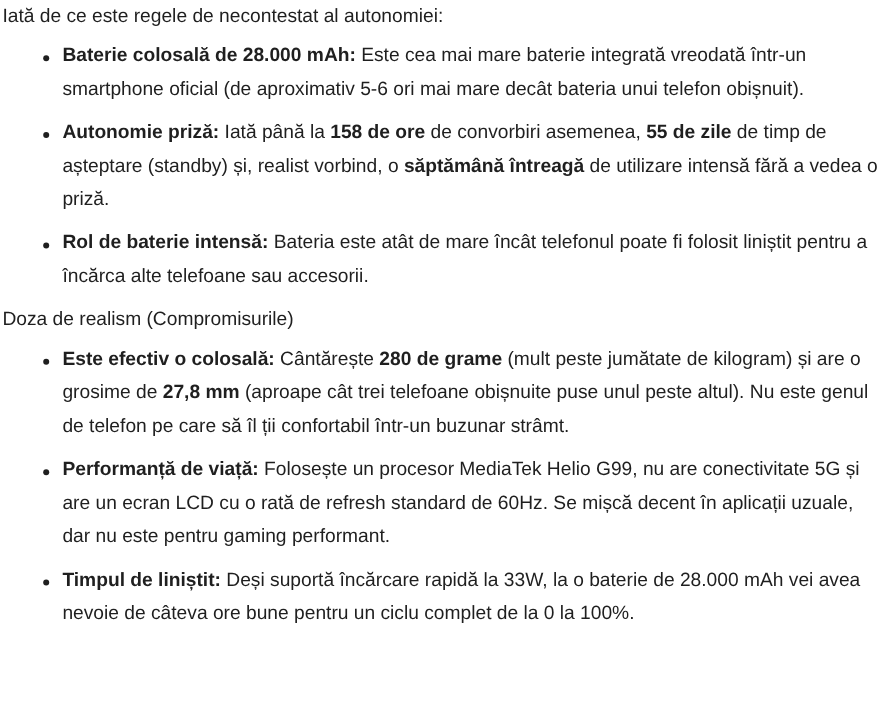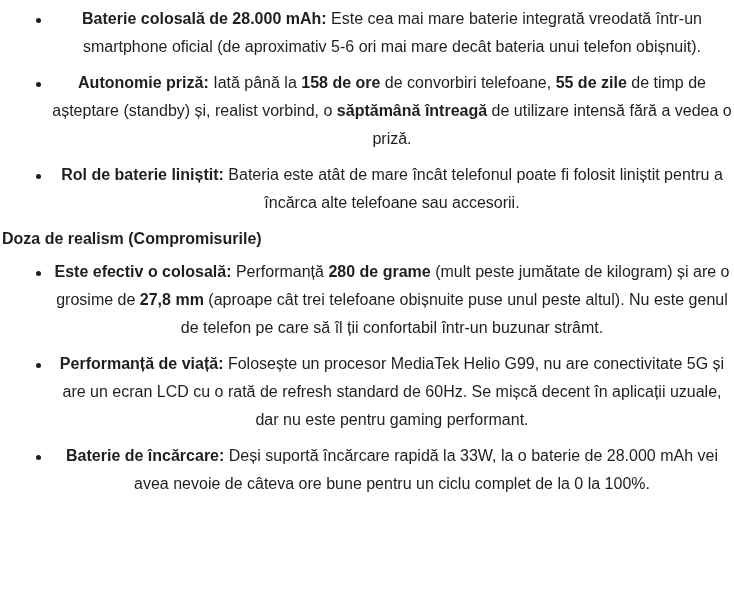"Iată de ce este regele" p { html: none -> <p>Iată de ce este regele de necontestat al autonomiei:</p> }
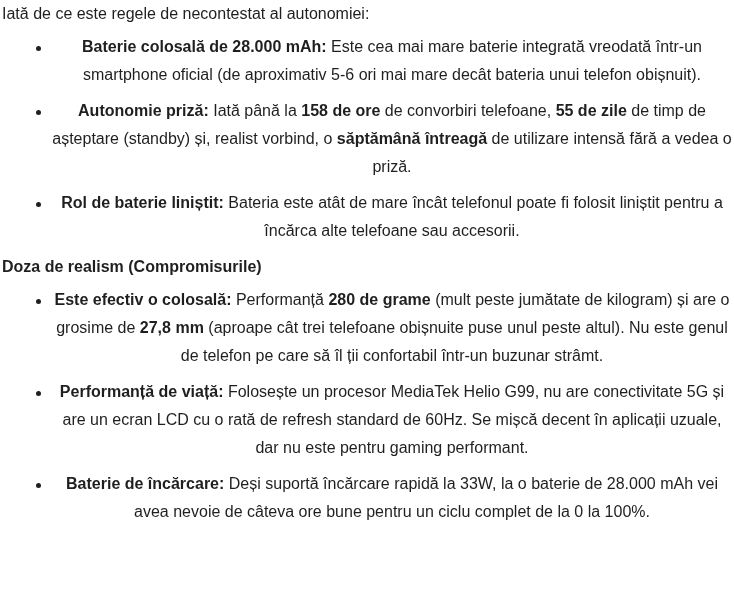"Baterie colosală de 28.000 mAh:" ul { text-align: center -> none }
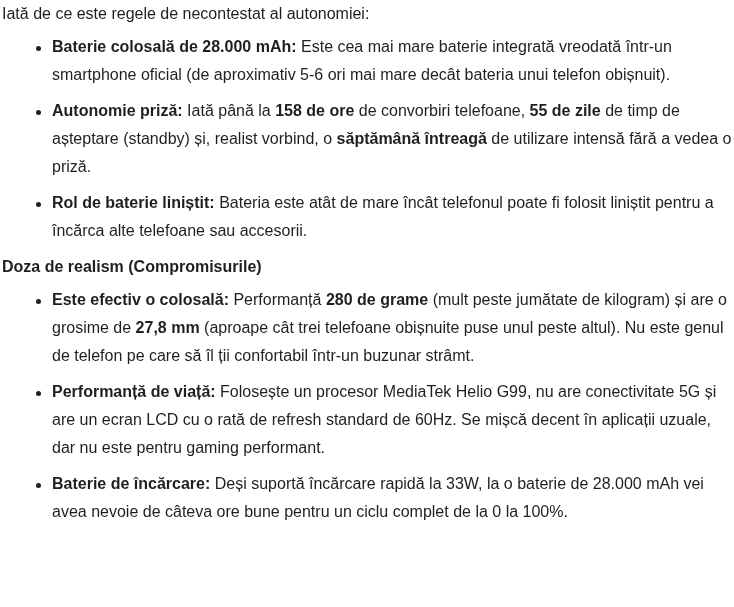"de convorbiri telefoane," span { text: telefoane -> asemenea }
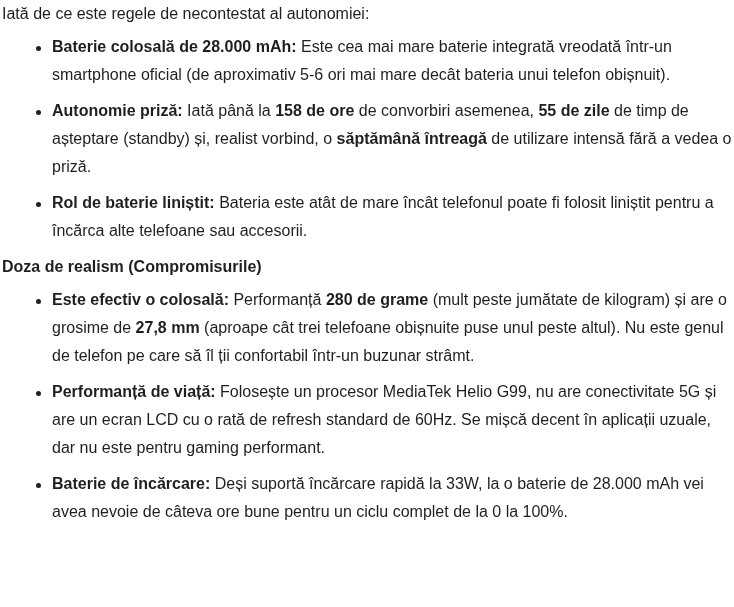"Rol de baterie liniștit:" strong { text: liniștit -> intensă }
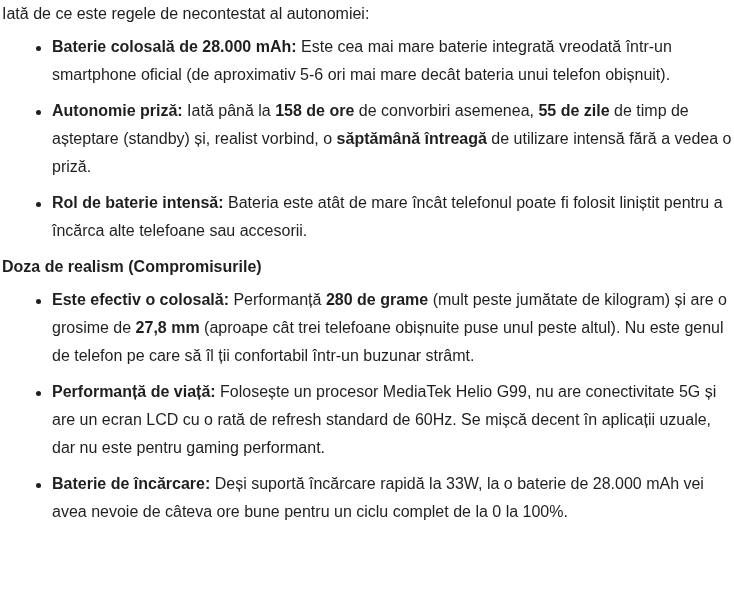"Doza de realism (Compromisurile)" p.heading { font-weight: 700 -> 400 }
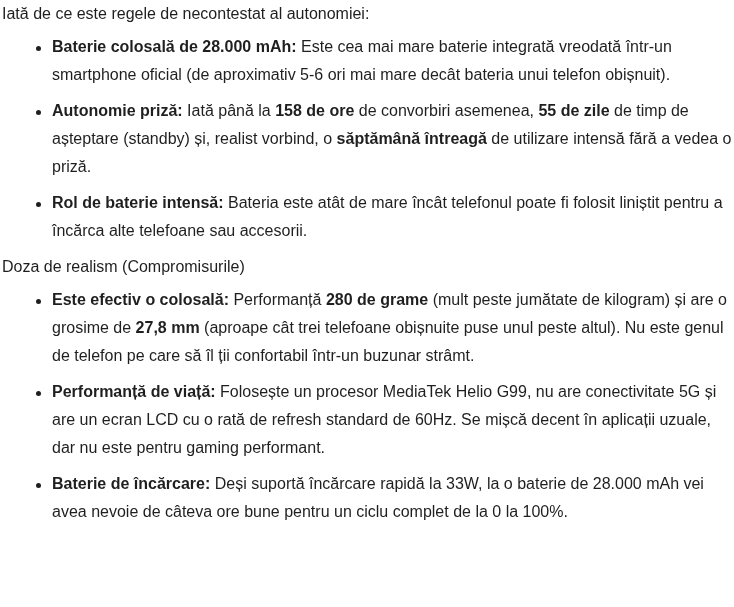"Performanță" span { text: Performanță -> Cântărește }
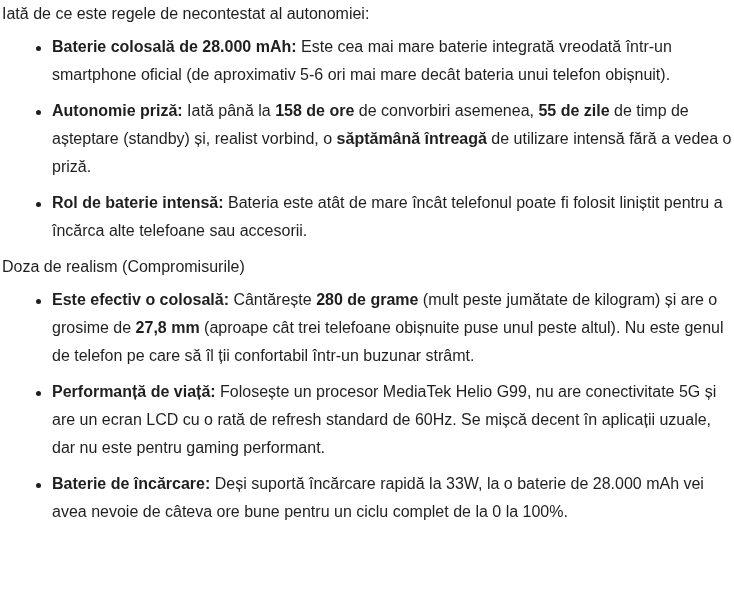"Baterie de încărcare:" strong { text: Baterie de încărcare -> Timpul de liniștit }
